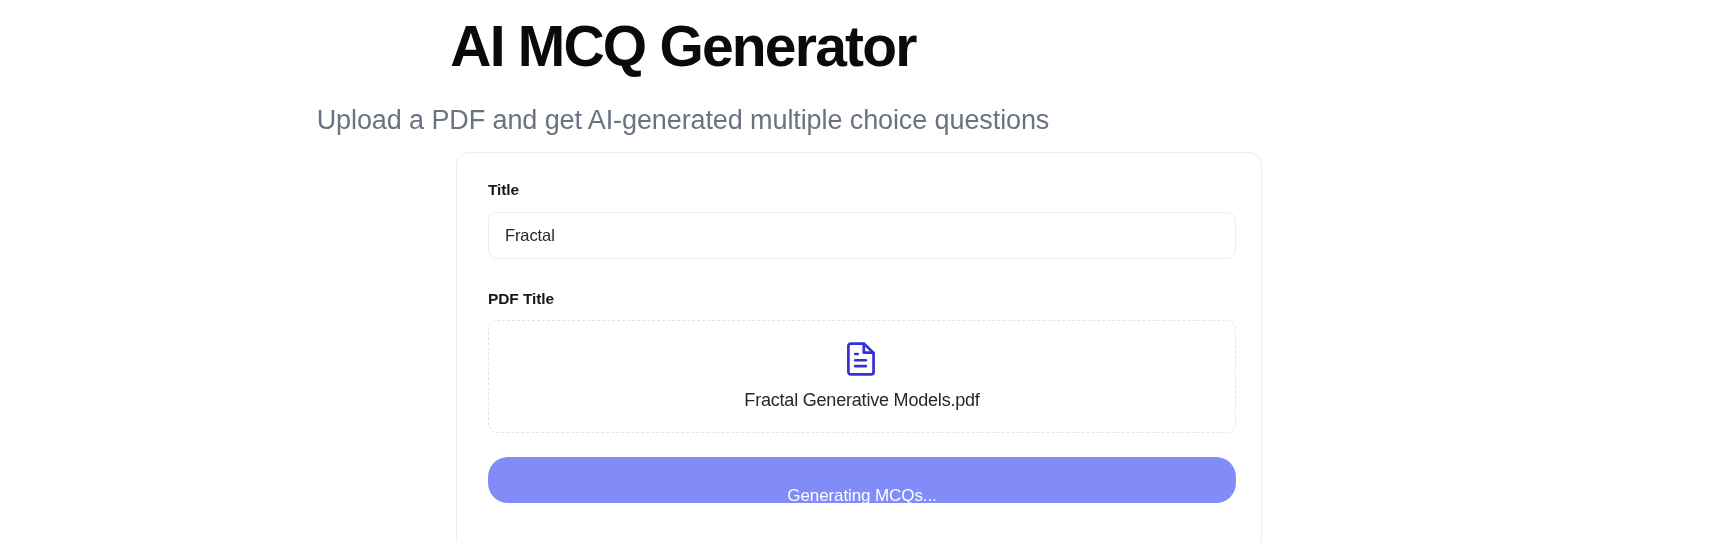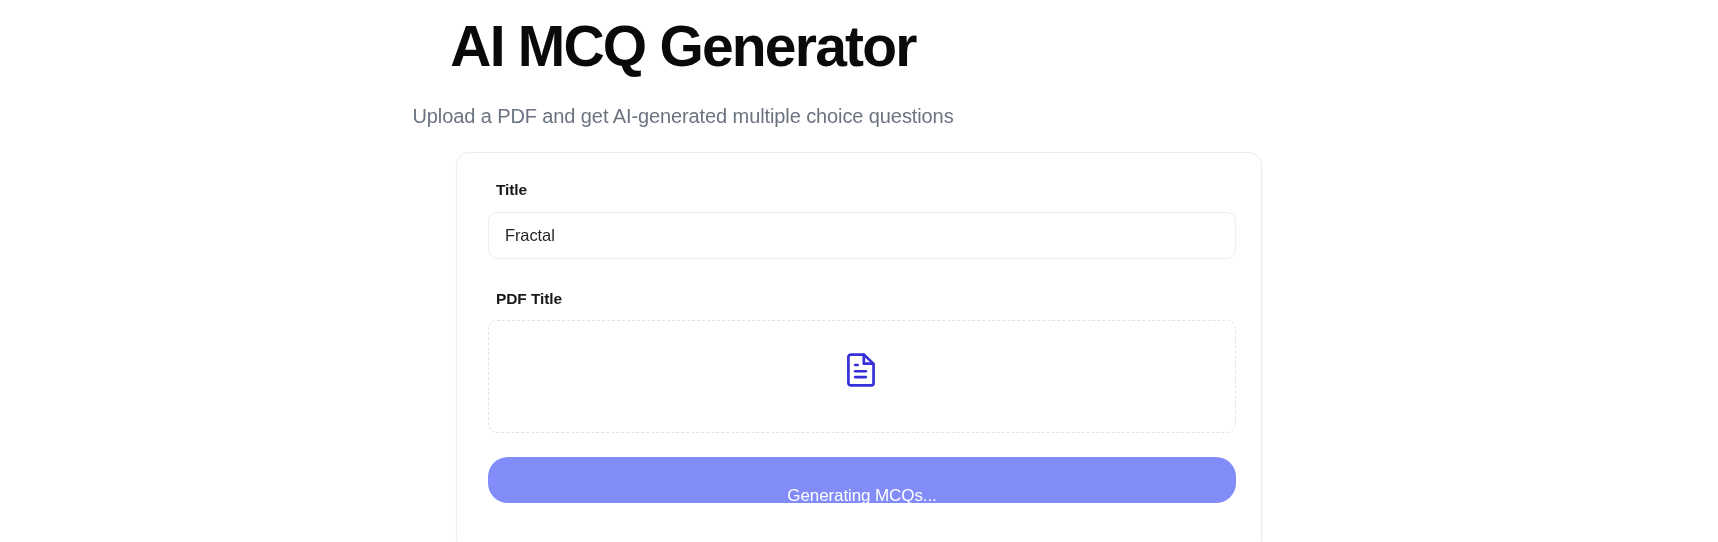"Upload a PDF and get" .app-subtitle { font-size: 20px -> 27px }
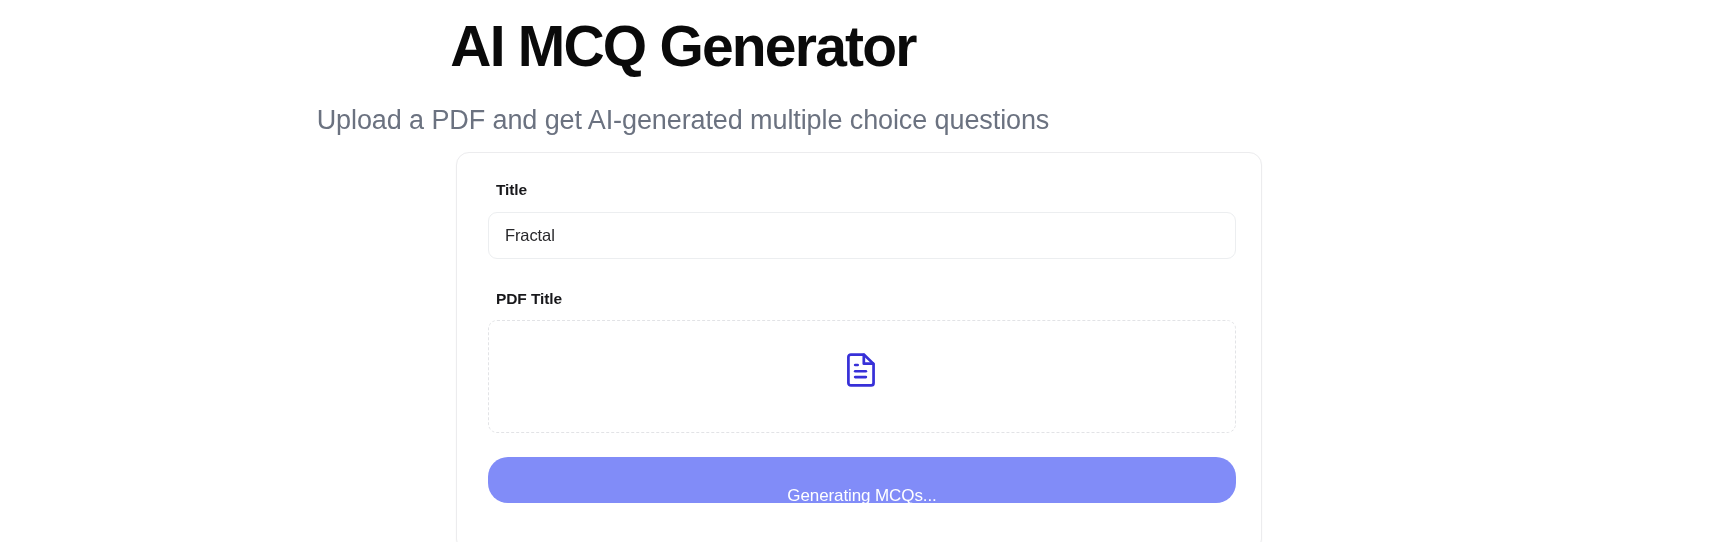"Title" .field-label { margin: 0 0 12px 8px -> 0 0 12px 0 }
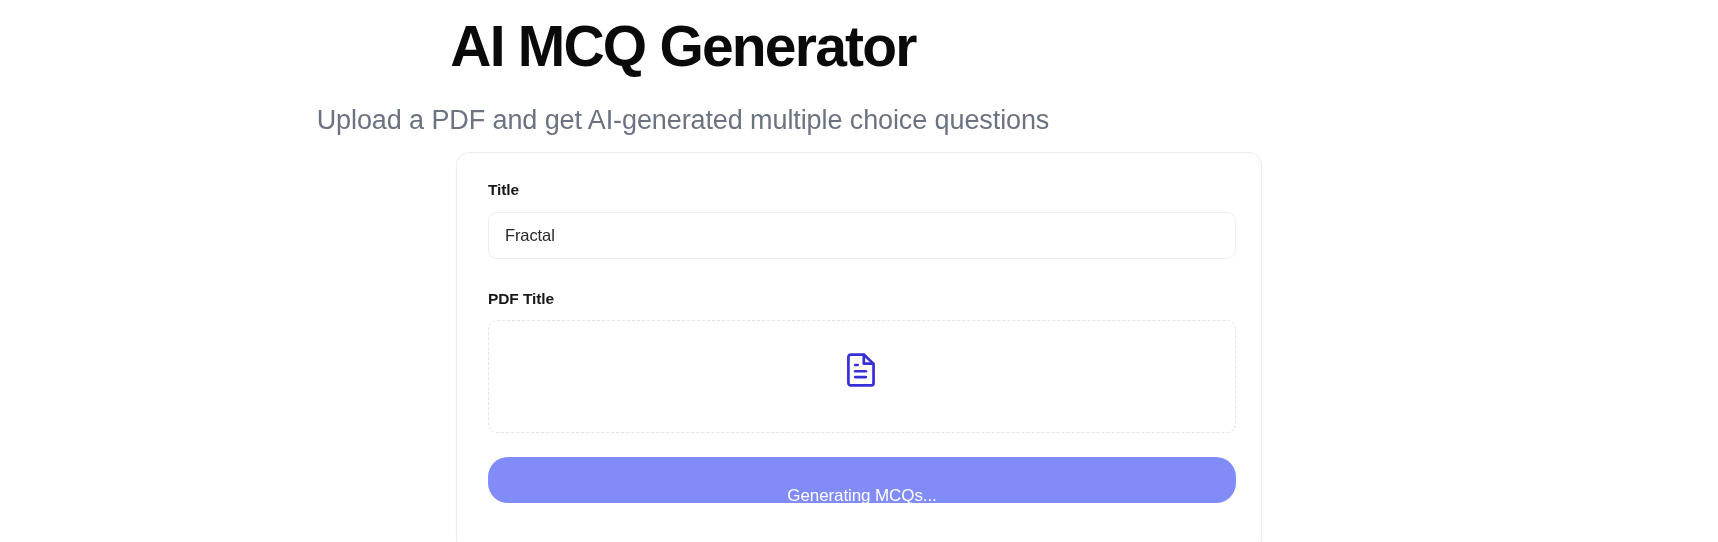"Fractal Generative Models.pdf" span.dz-filename { html: none -> <span>Fractal Generative Models.pdf</span> }
